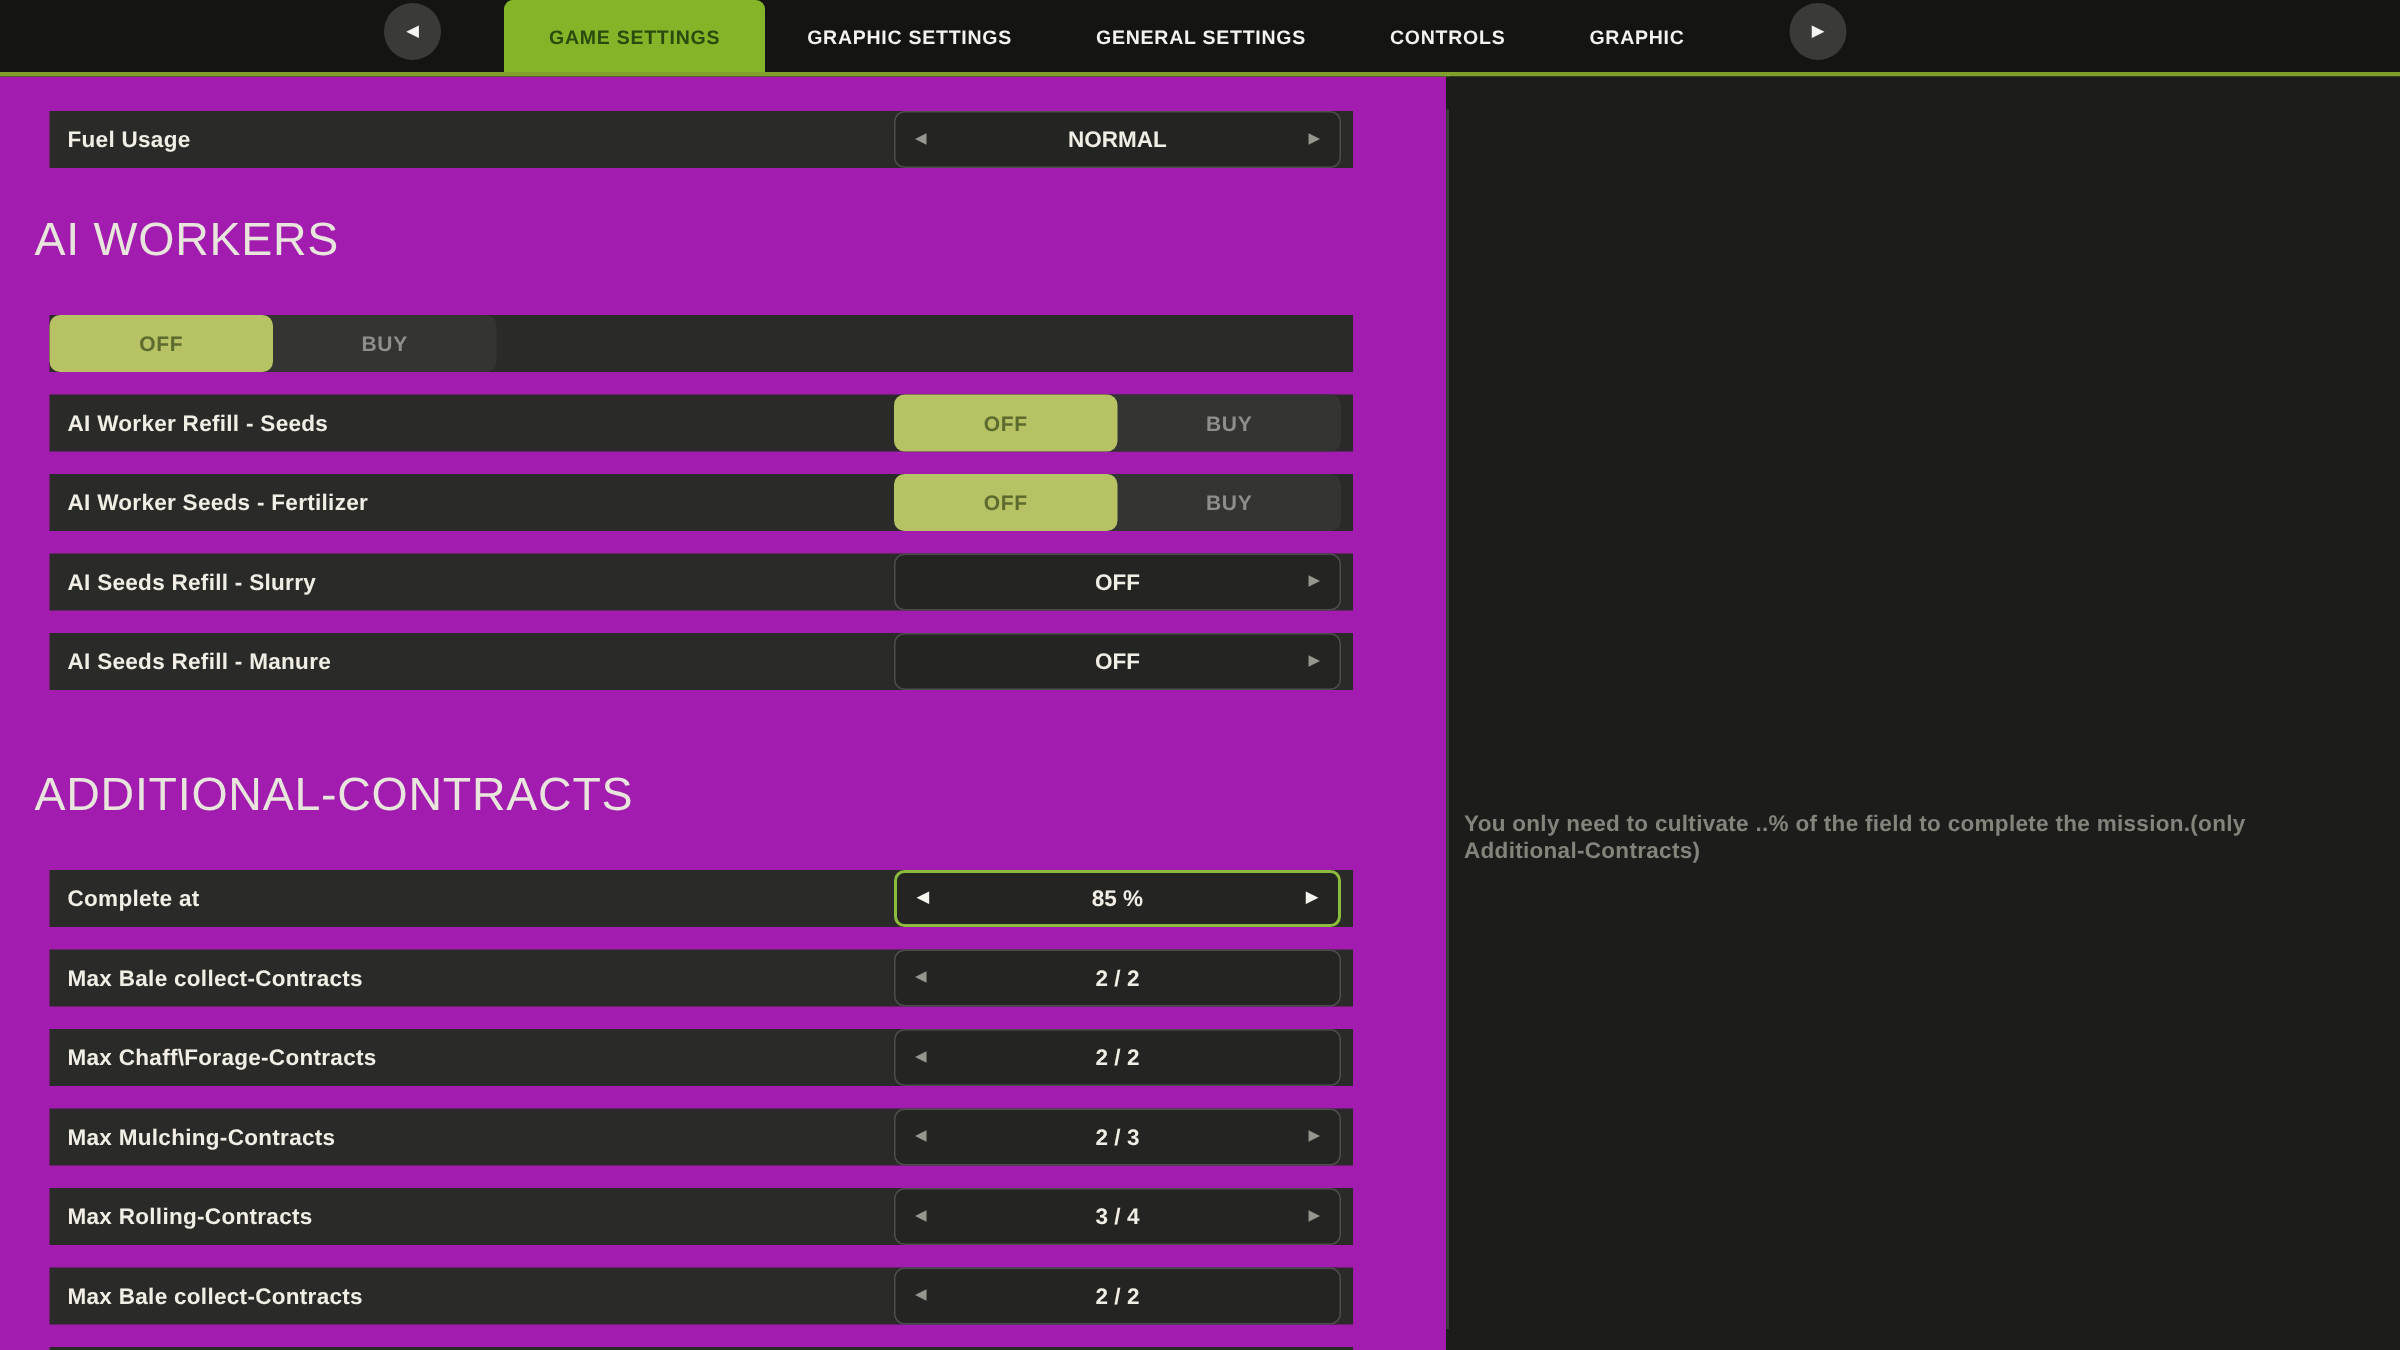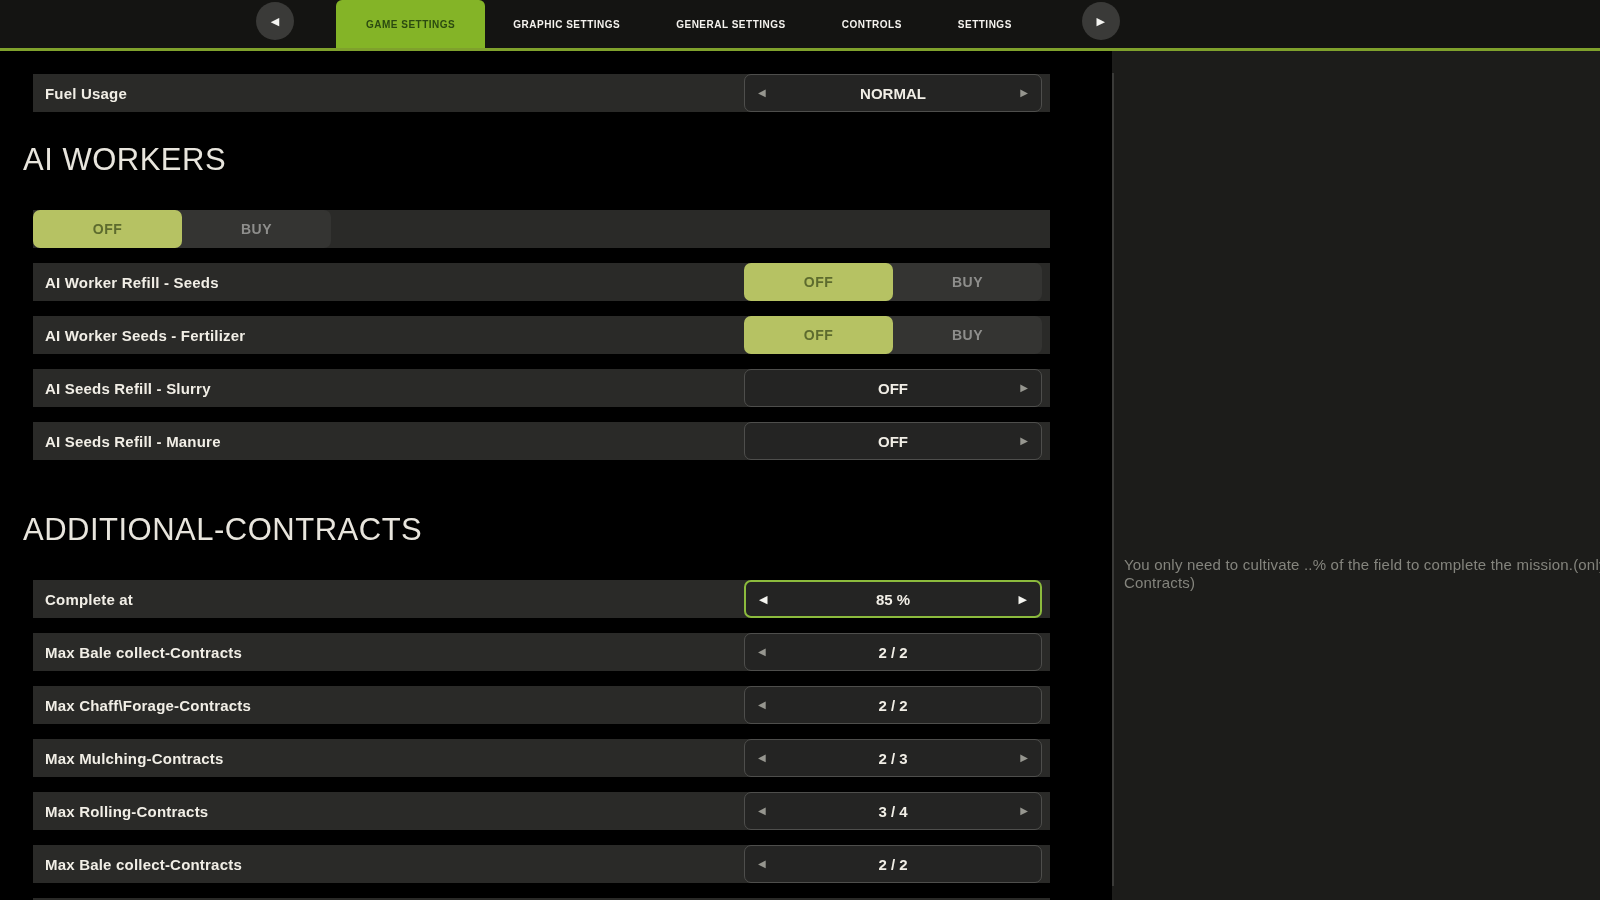"GAME SETTINGS" .tab { font-size: 10px -> 13px }
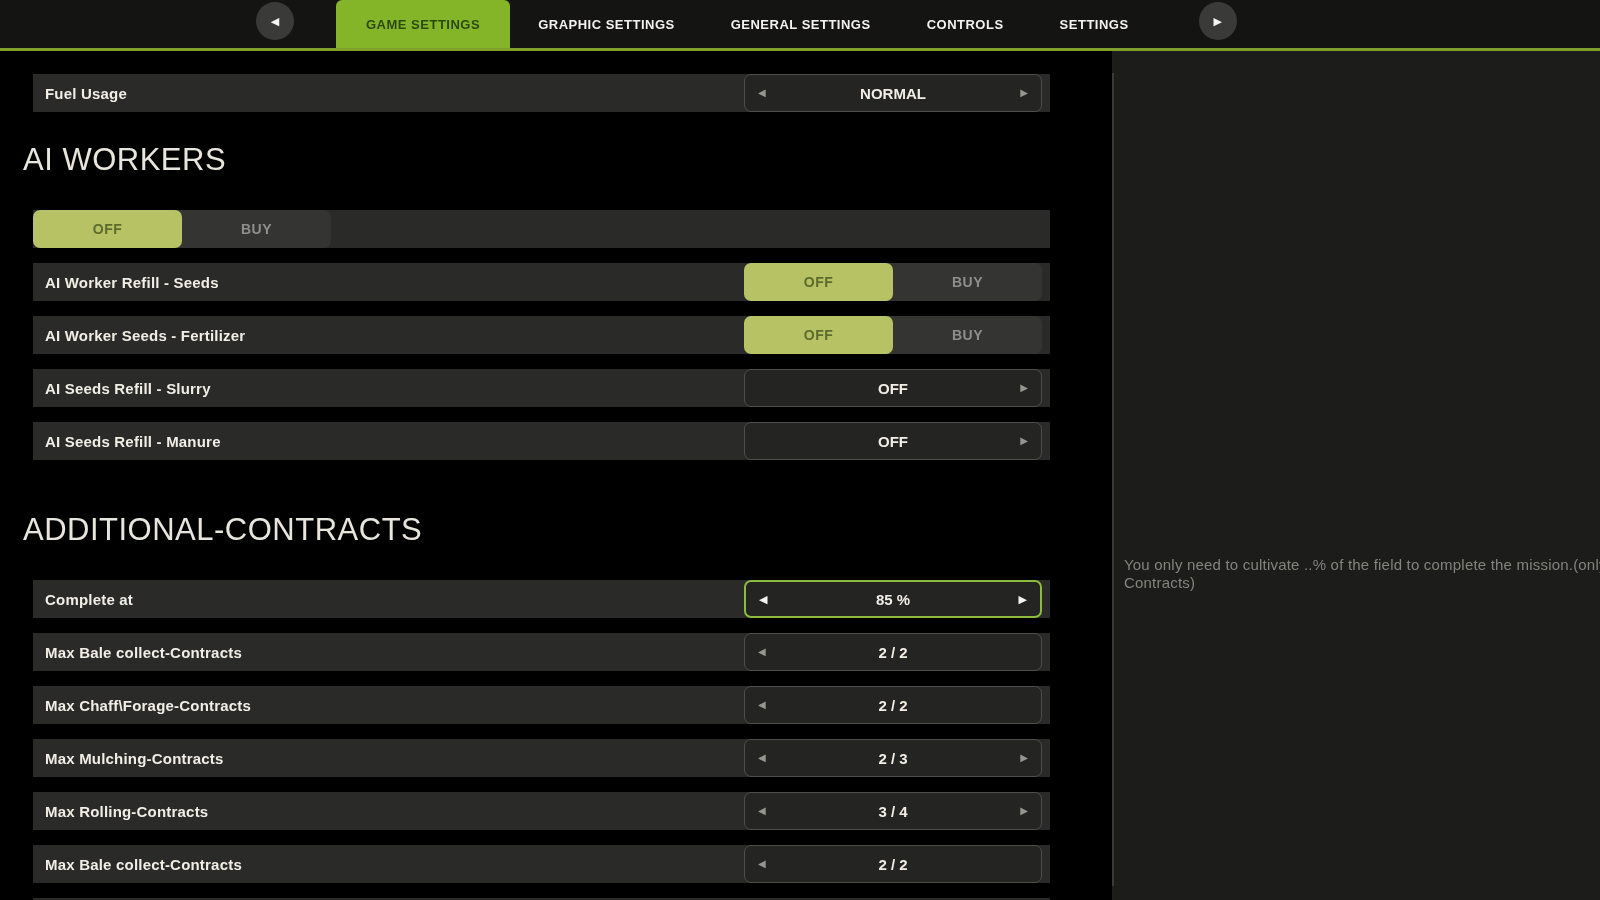"SETTINGS" div.tab { text: SETTINGS -> GRAPHIC }
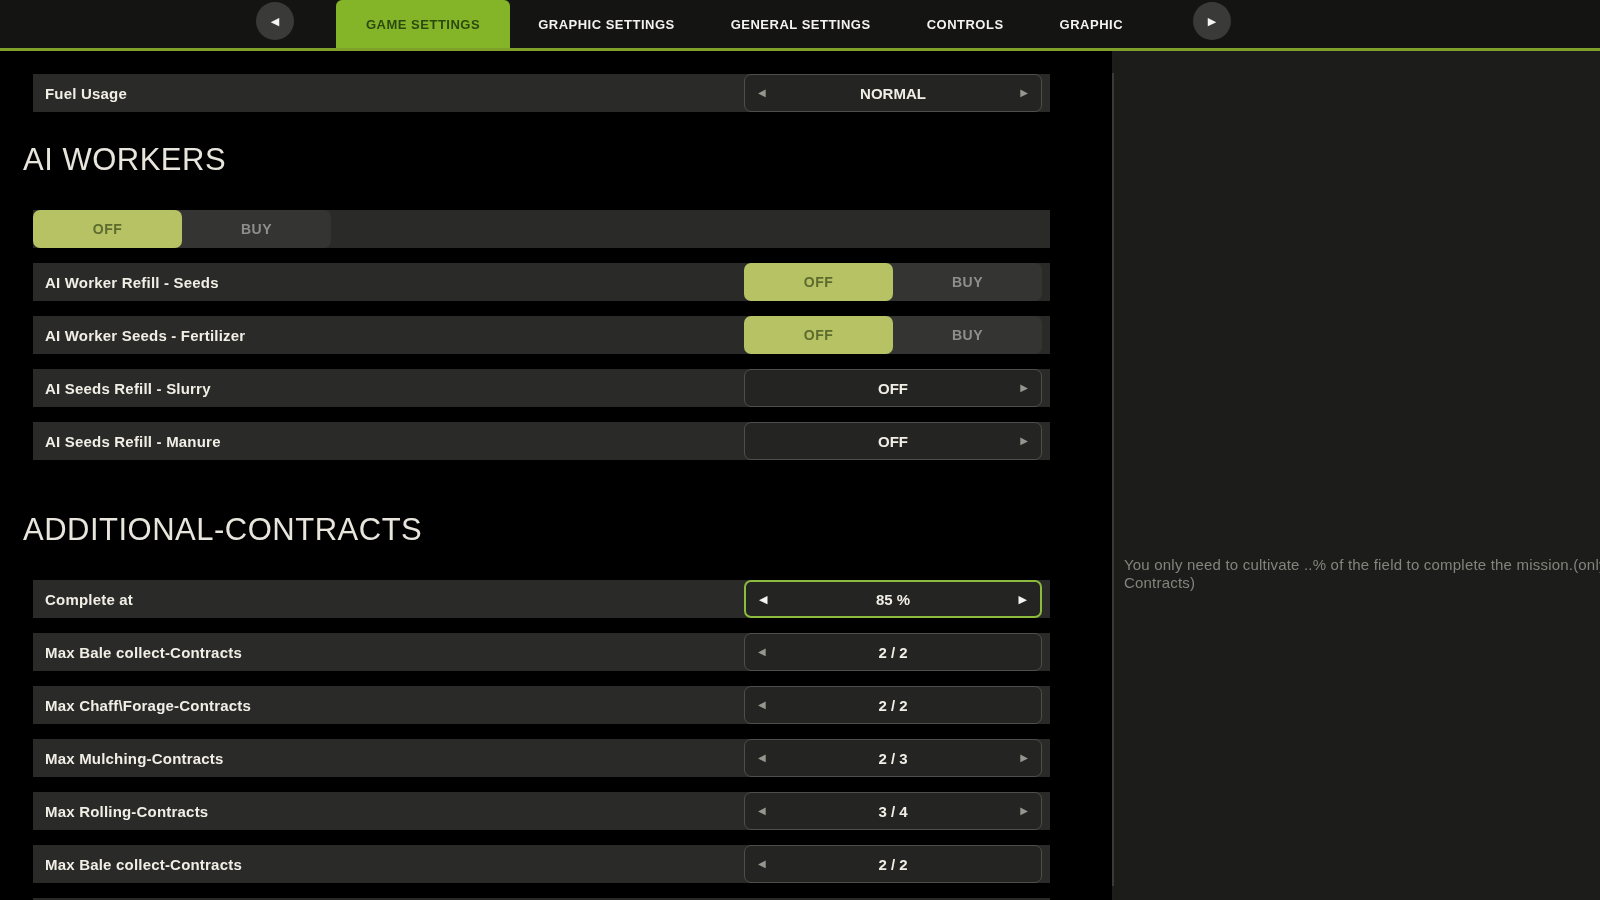"Fuel Usage" .left-panel { background: #000000 -> #a21caf; width: 1112px -> 964px }
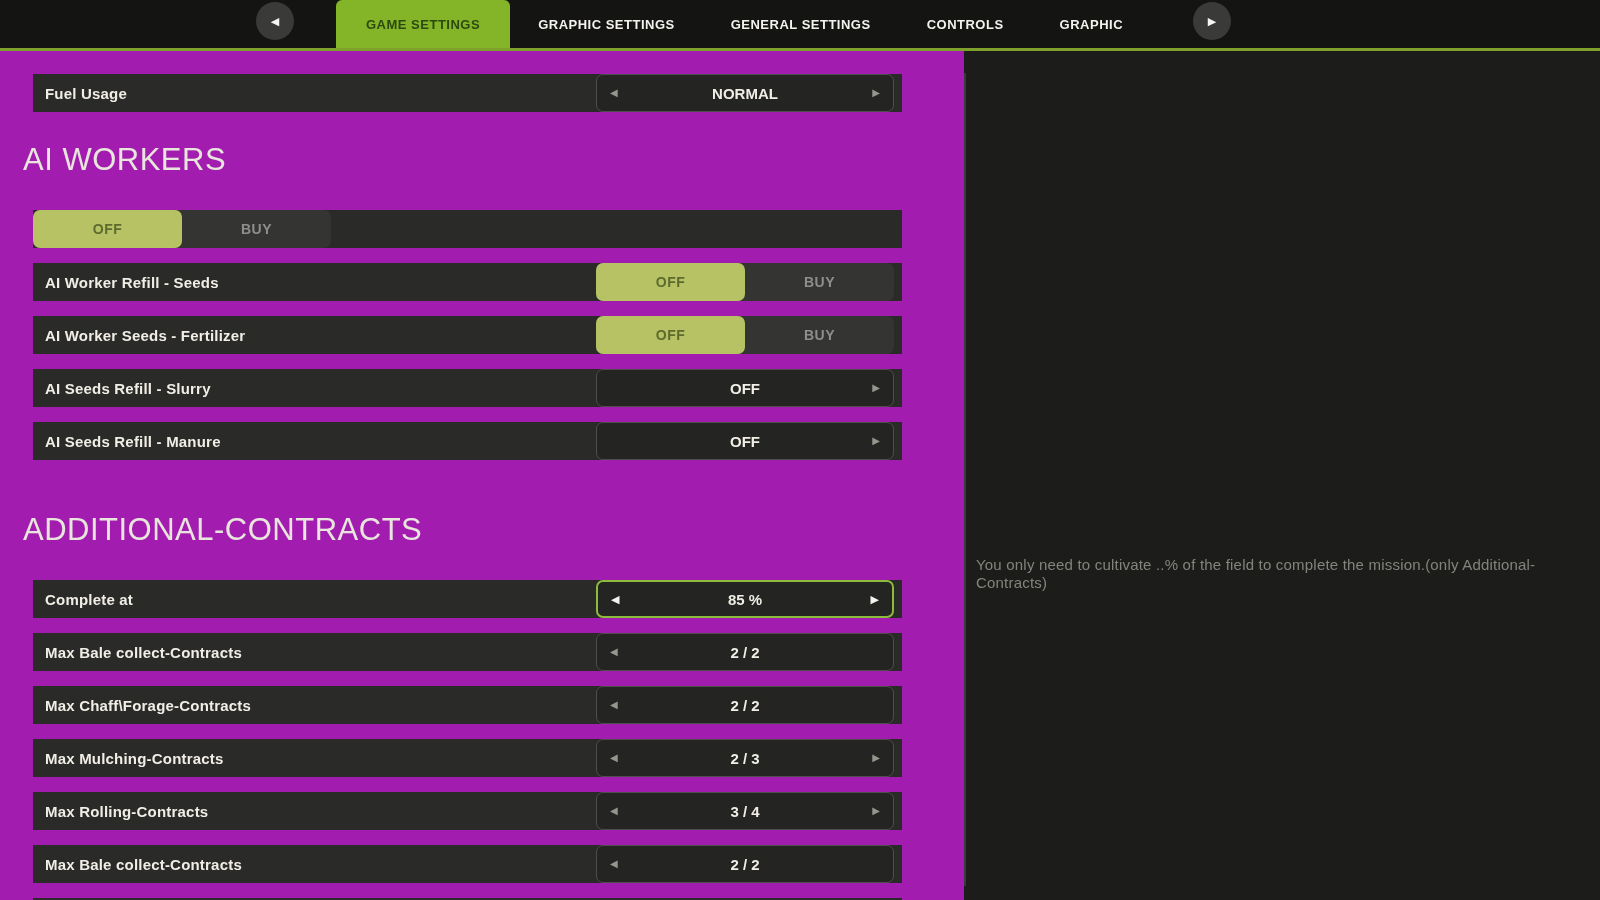"You only need to cultivate" .info-text { font-weight: none -> bold; top: 505px -> 490px }
